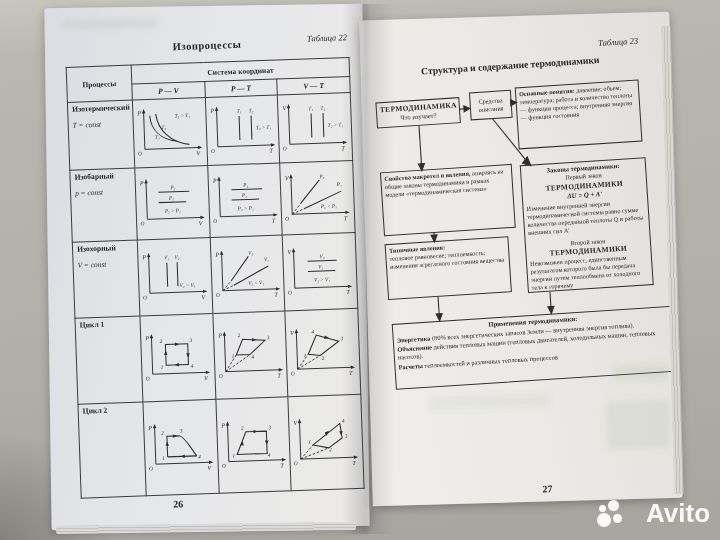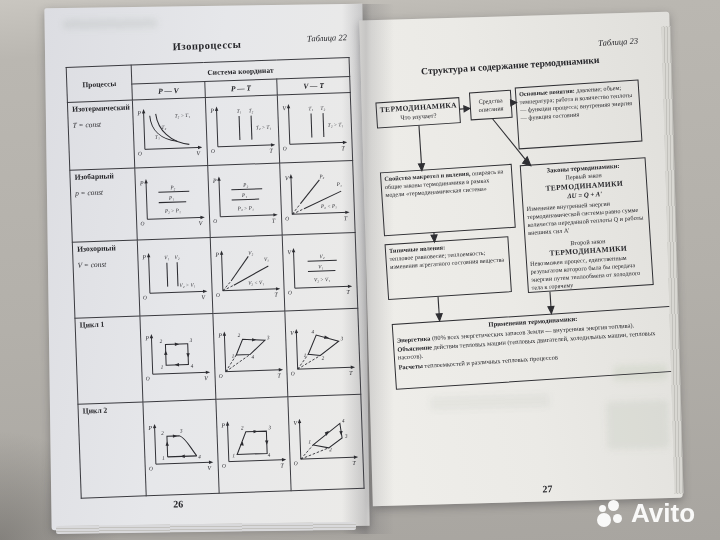"Avito" .watermark { gap: 6px -> 21px }
